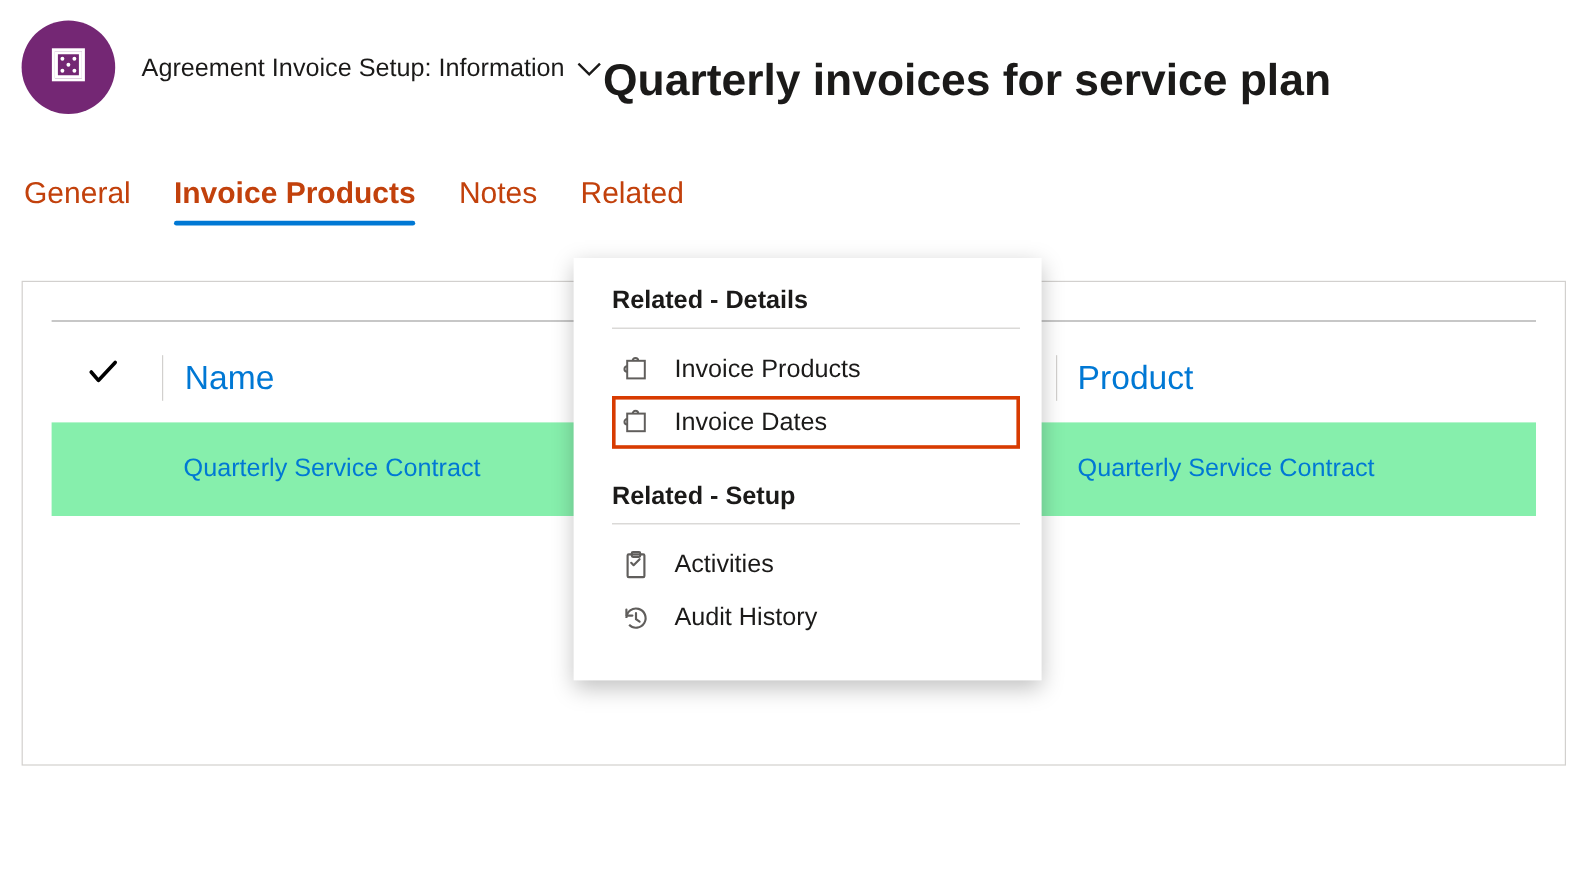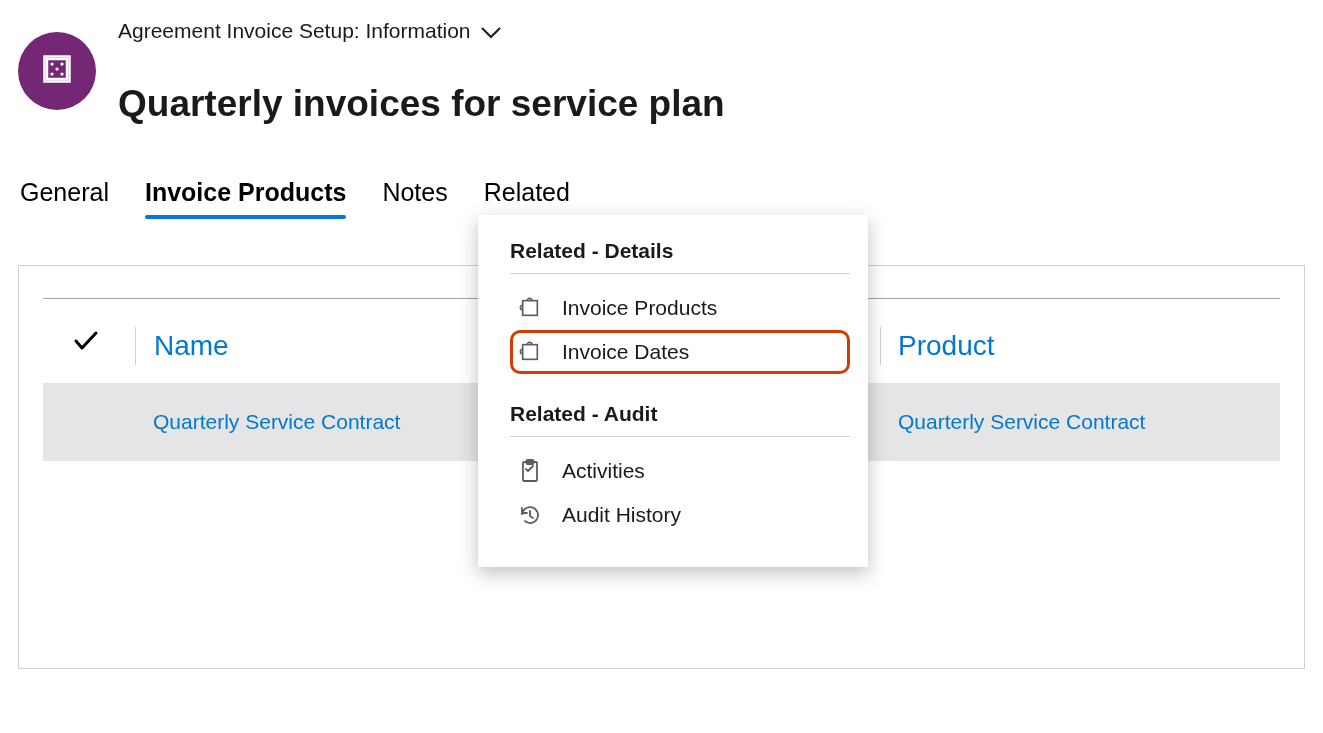"Agreement Invoice Setup: Information" .title-block { flex-direction: column -> row; gap: 20px -> 2px }
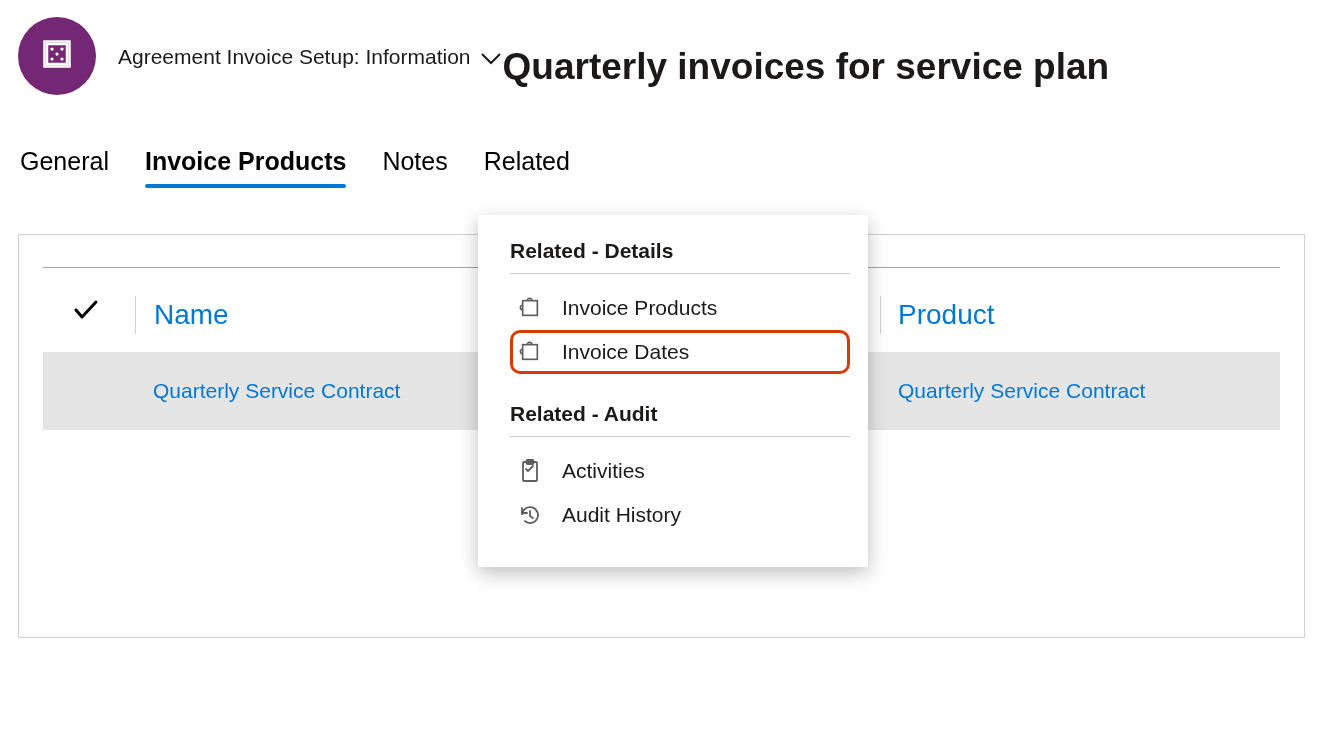"General" .tab { color: #000000 -> #c2410c }
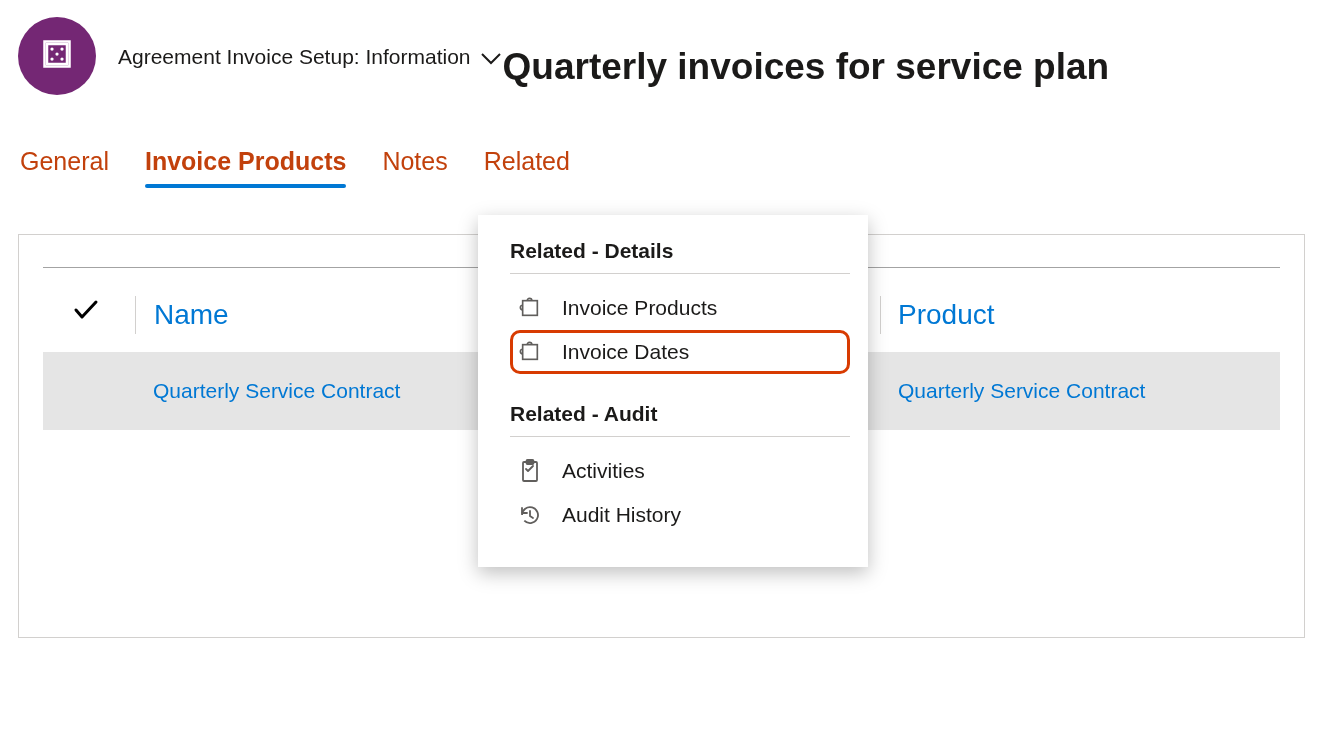"Invoice Dates" .menu-item.highlight { border-radius: 10px -> 0 }
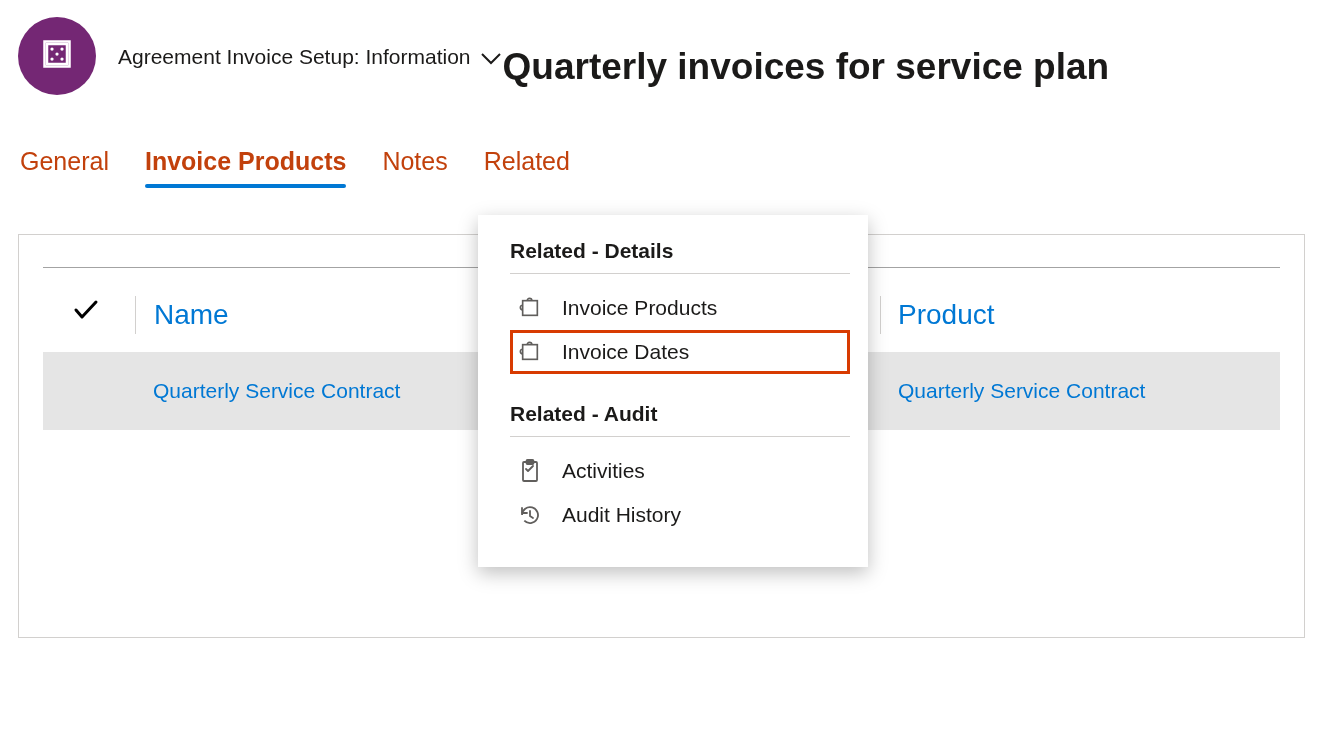"Quarterly Service Contract" .table-row { background: #e5e5e5 -> #86efac }
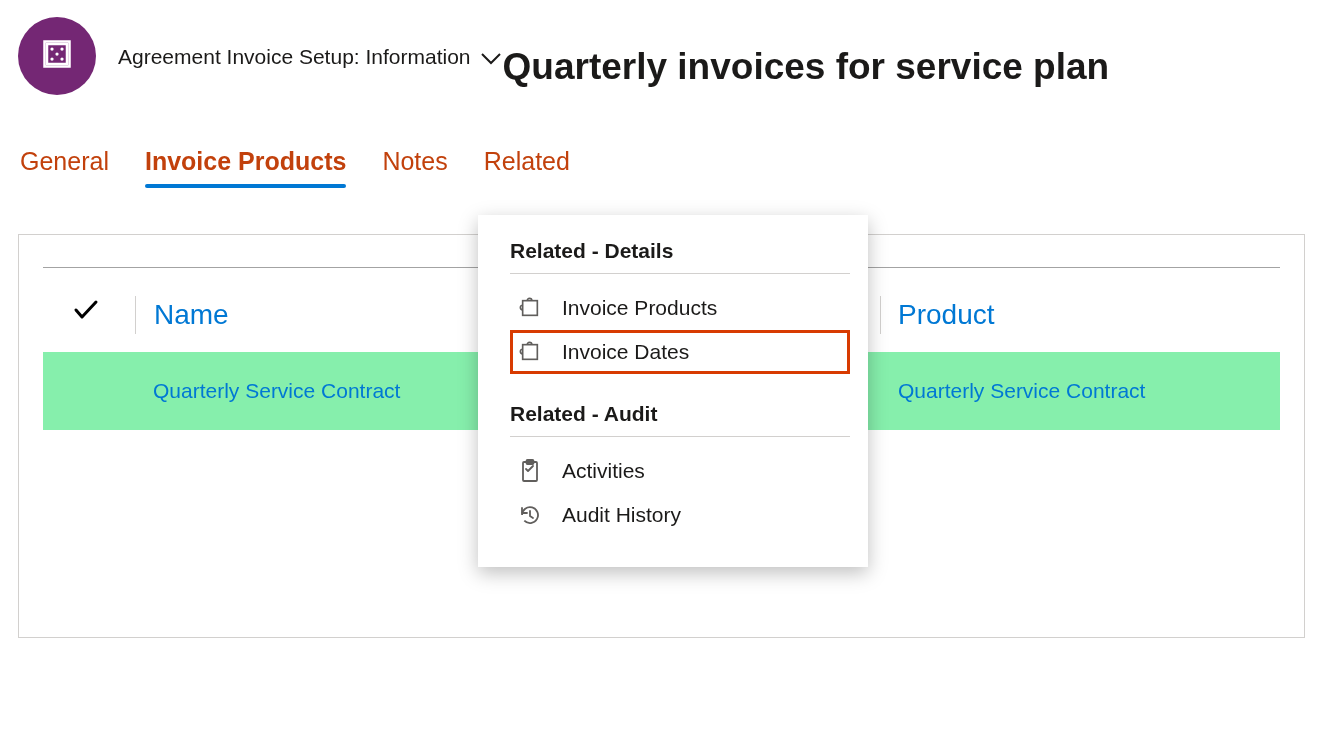"Related - Audit" div.section-title { text: Audit -> Setup }
